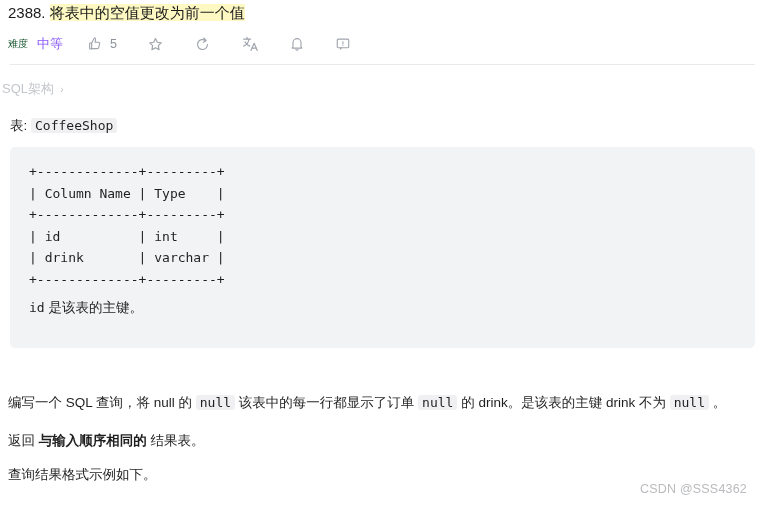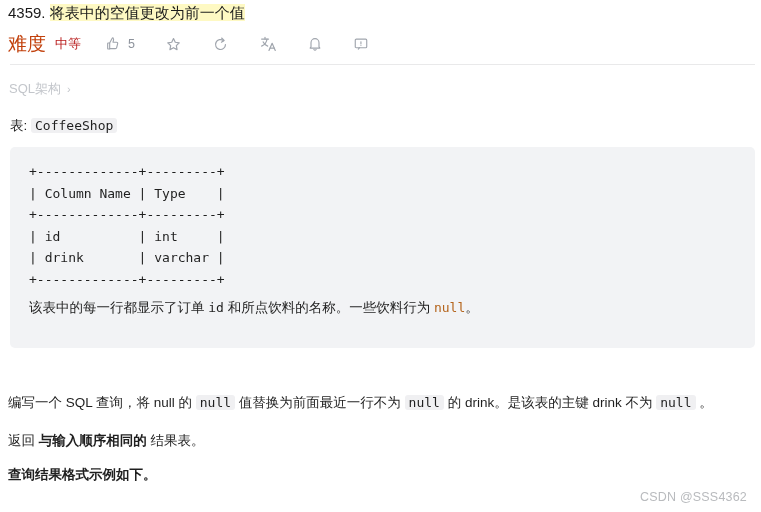"4359." span.title-num { text: 4359 -> 2388 }
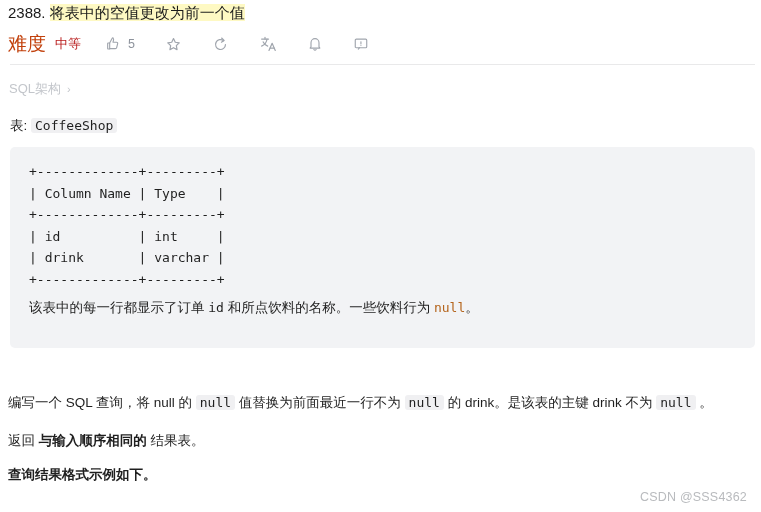"难度" .meta-label { color: #c2410c -> #14532d; font-size: 19px -> 10px }
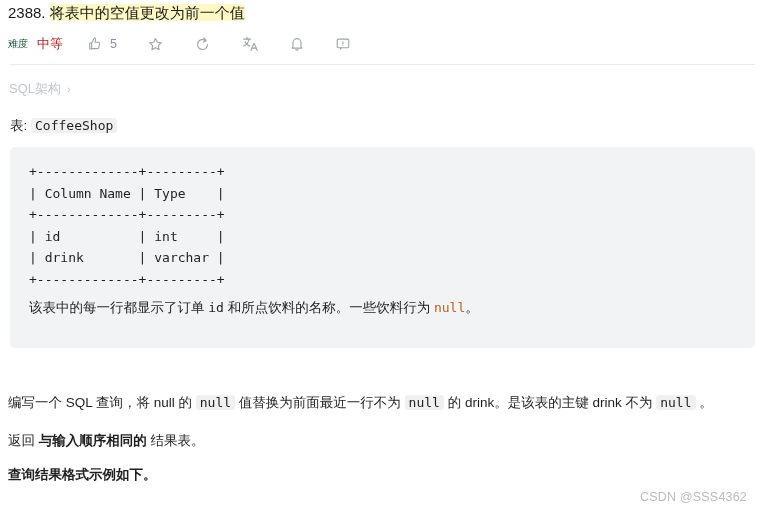"中等" .meta-diff { color: #b91c1c -> #8b5cf6 }
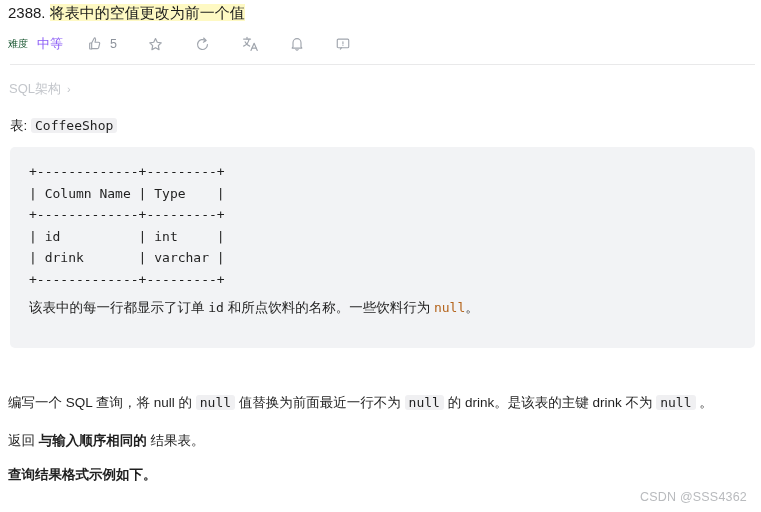"SQL架构" .schema-toggle { left: 9px -> 2px }
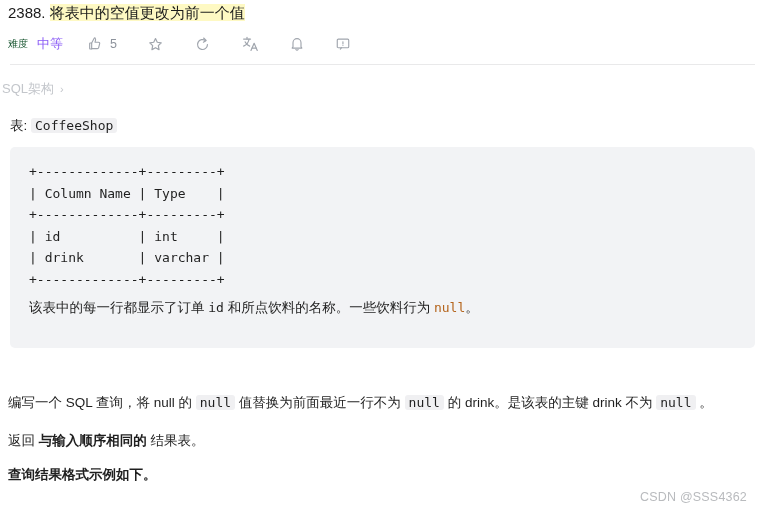"id 是该表的主键。" div { html: none -> <div><span>id</span><span> 是该表的主键。</span></div> }
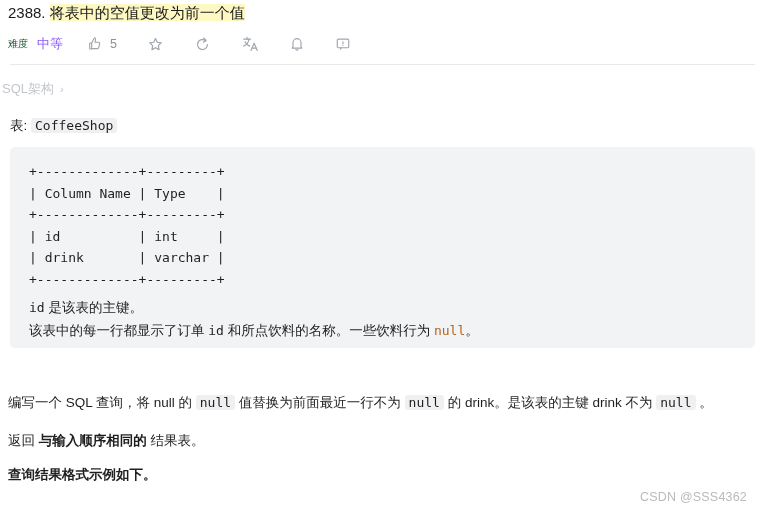"该表中的每一行都显示了订单 id 和所点饮料的名称。一些饮料行为 null。" div { html: <div><span>该表中的每一行都显示了订单 </span><span>id</span><span> 和所点饮料的名称。一些饮料行为 </span><span>null</span><span>。</span></div> -> none }
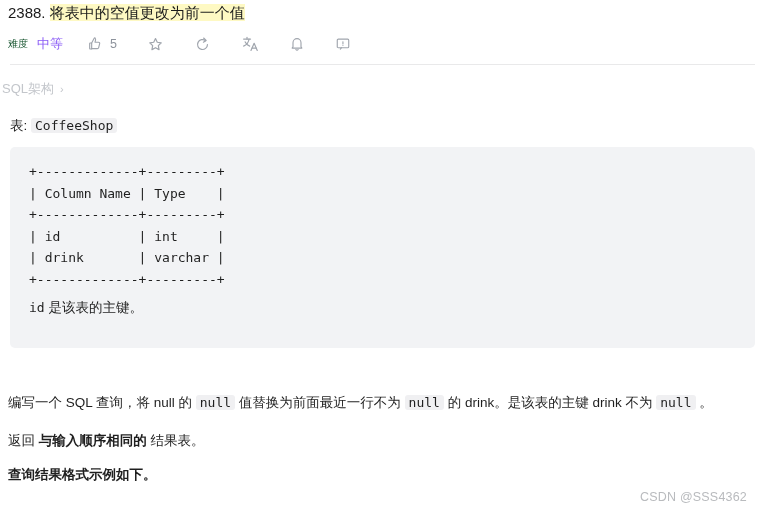"值替换为前面最近一行不为" span { text: 值替换为前面最近一行不为 -> 该表中的每一行都显示了订单 }
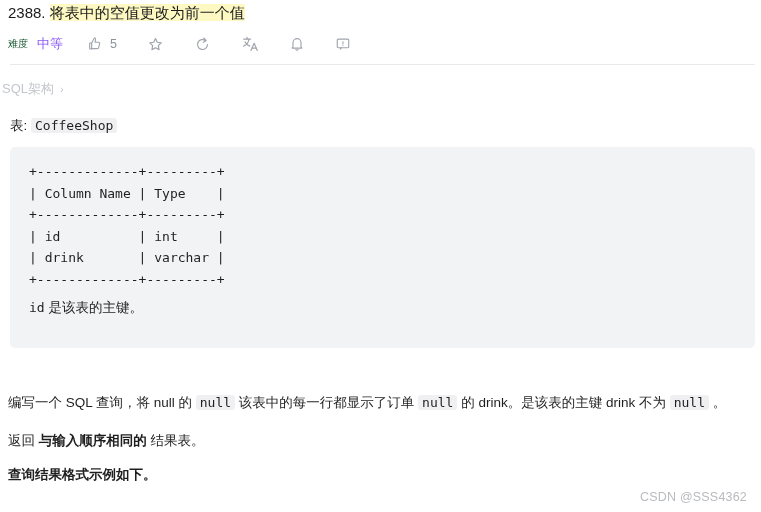"查询结果格式示例如下。" .p3 { font-weight: bold -> none }
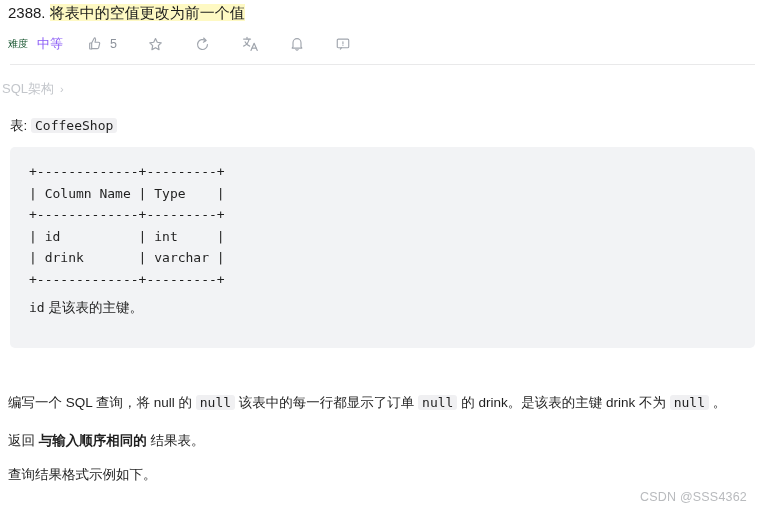"CSDN @SSS4362" .watermark { bottom: 8px -> 16px }
